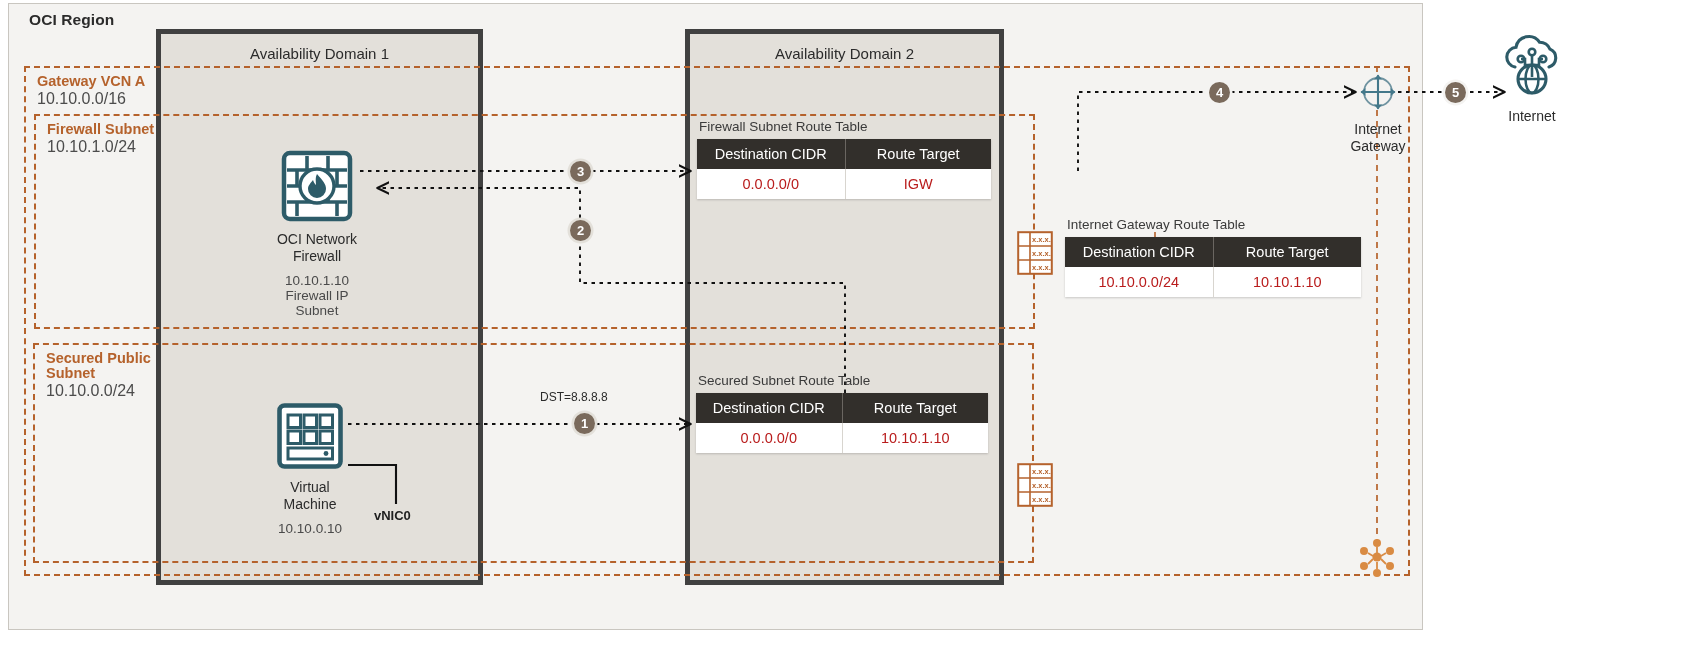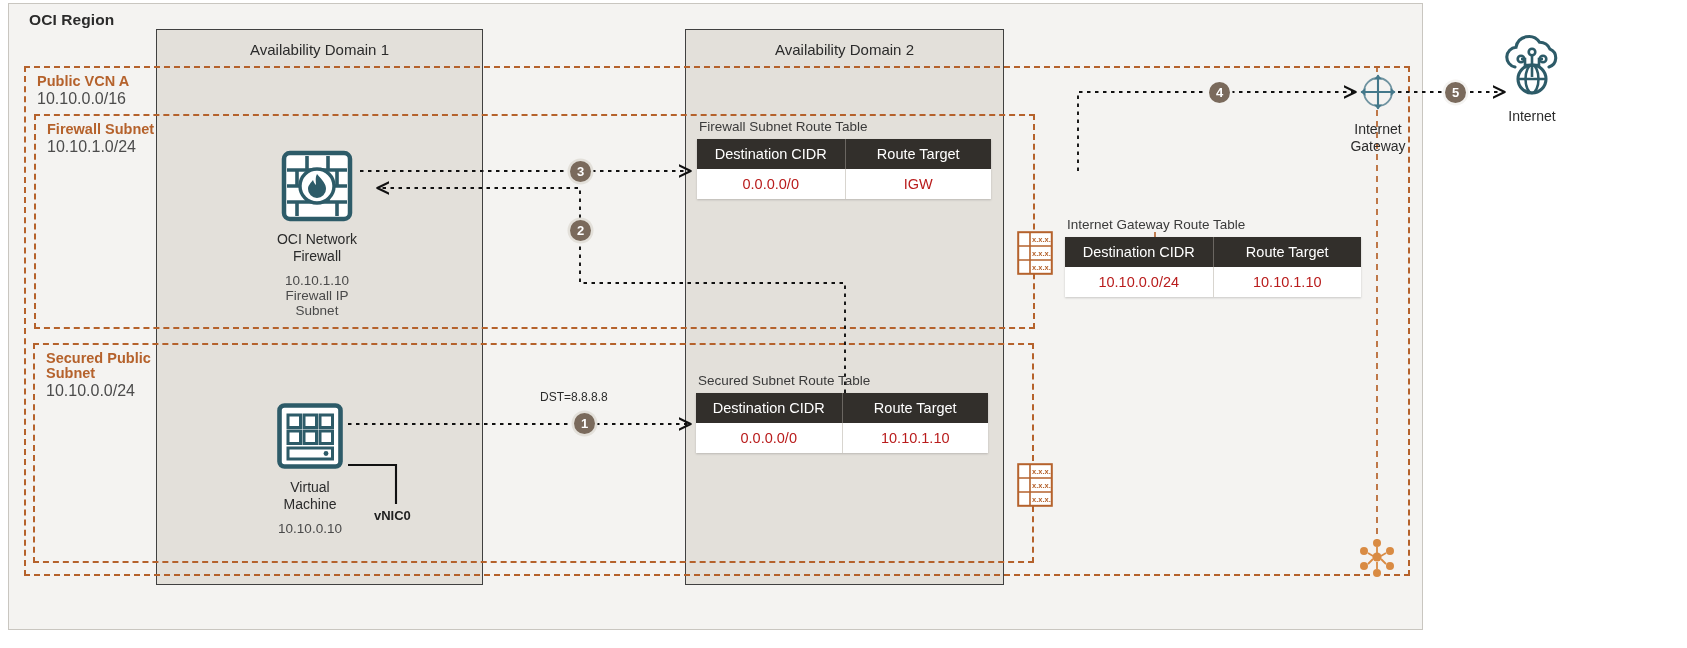"Availability Domain 1" .ad { border: 1px solid #404040 -> 5px solid #404040 }
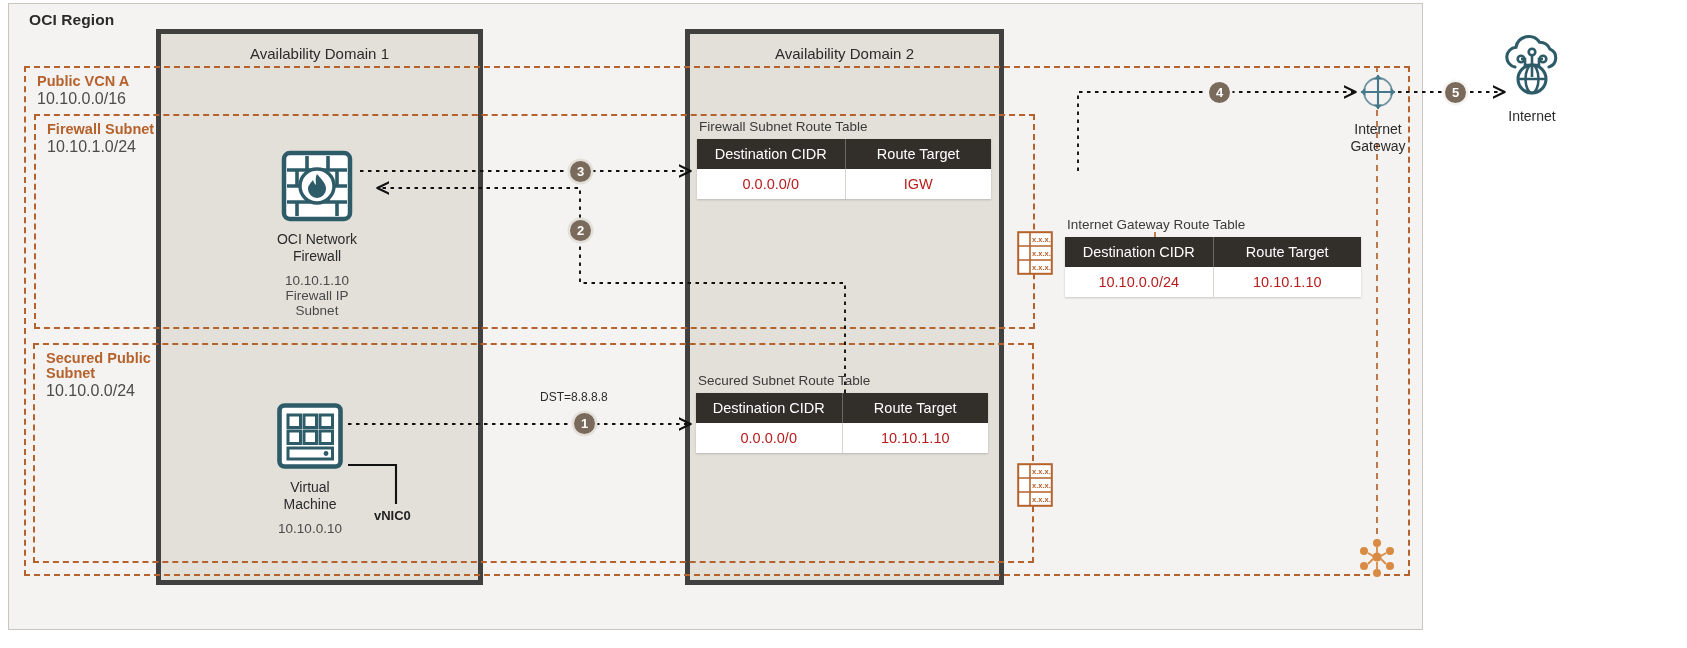"Public VCN A" span { text: Public -> Gateway }
